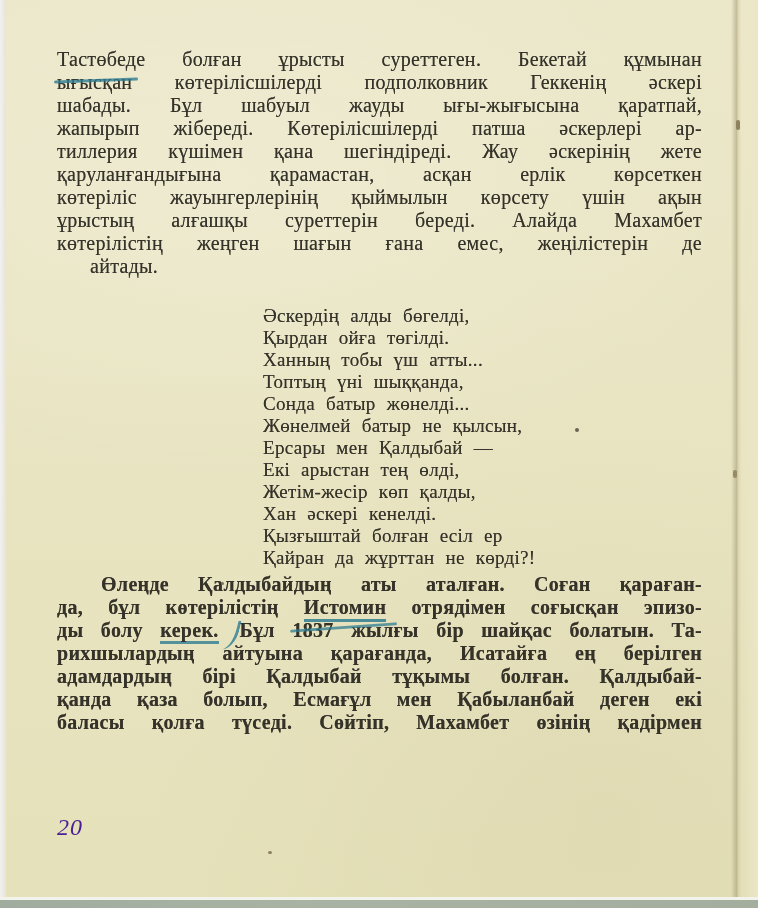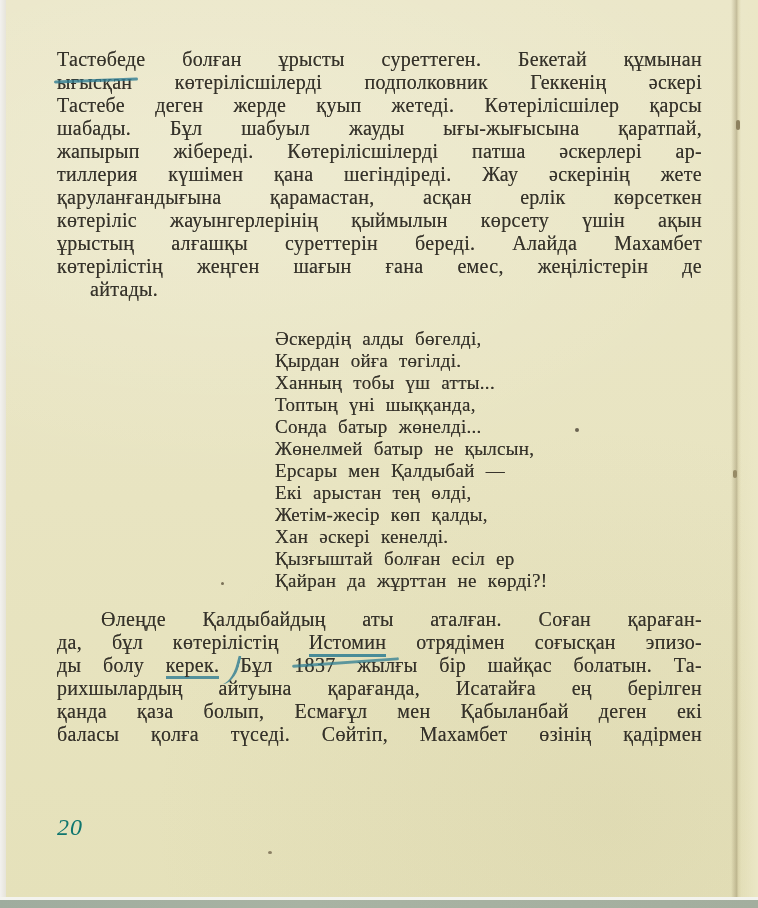"Тастебе деген жерде қуып жетеді." div.line { html: <div><span>Тастебе деген жерде қуып жетеді. Көтерілісшілер қарсы</span></div> -> none }
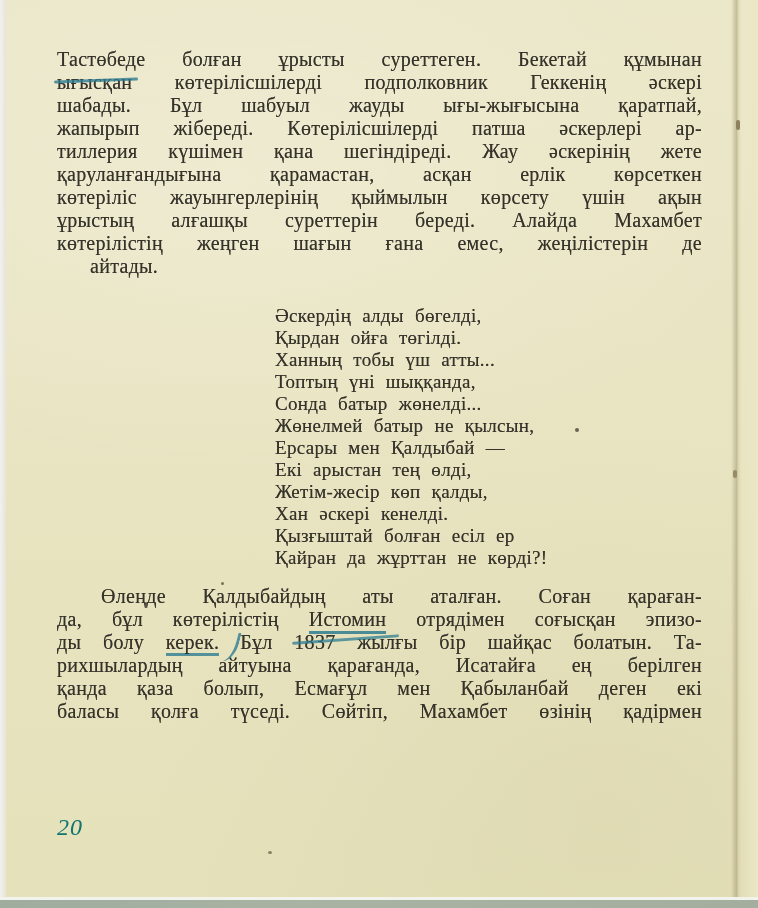"Әскердің алды бөгелді," .poem .pline { margin-left: 12px -> none }
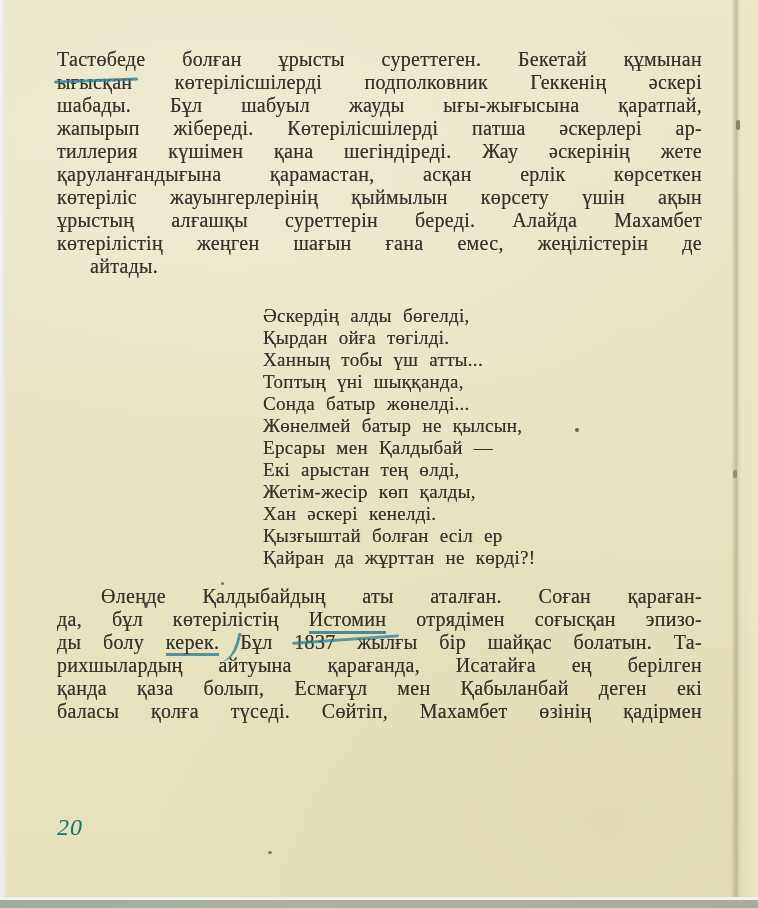"Өлеңде Қалдыбайдың аты аталған. Соған" .p2 { font-weight: none -> bold; margin-top: 16px -> 4px }
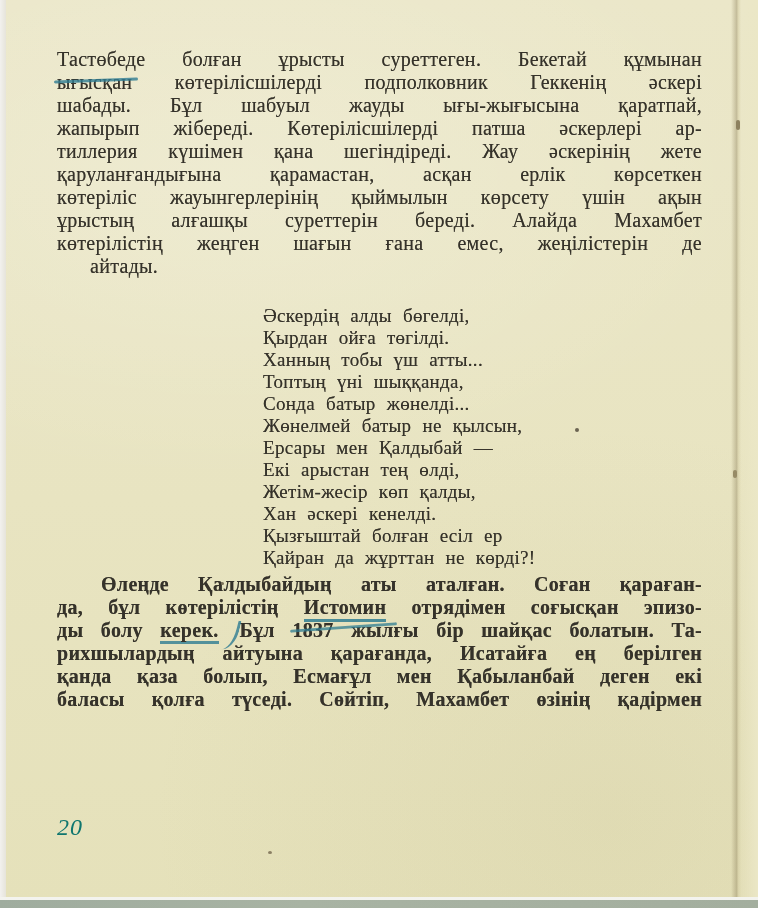"адамдардың бірі Қалдыбай тұқымы болған." div.line { html: none -> <div><span>адамдардың бірі Қалдыбай тұқымы болған. Қалдыбай-</span></div> }
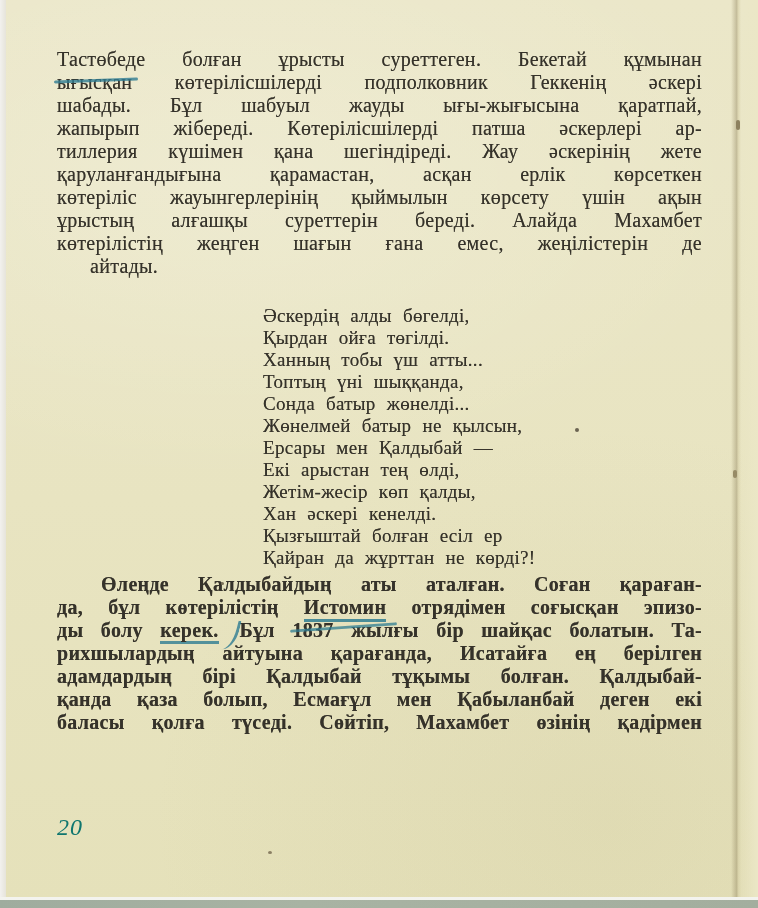"20" .page-number { color: #0f766e -> #4c1d95 }
